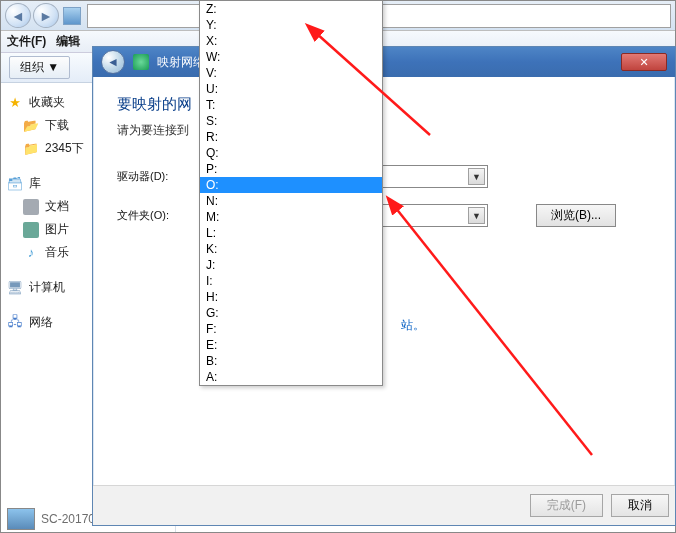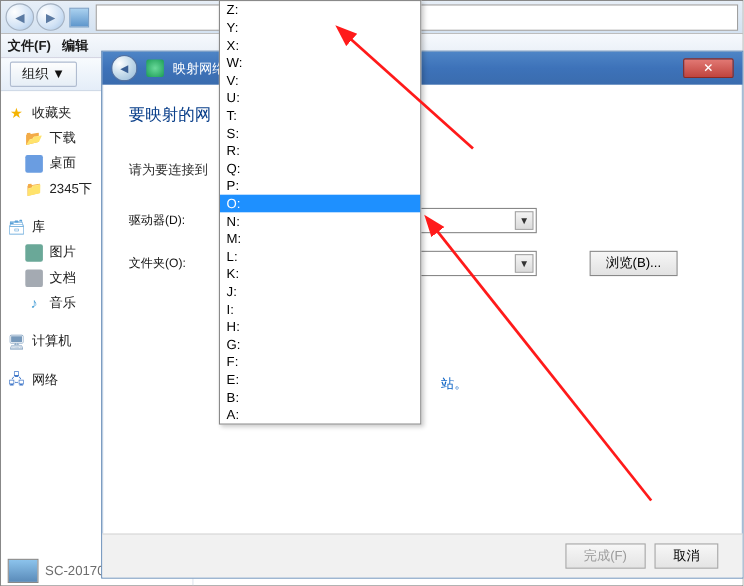"要映射的网" .dlg-h1 { margin-bottom: 32px -> 8px }
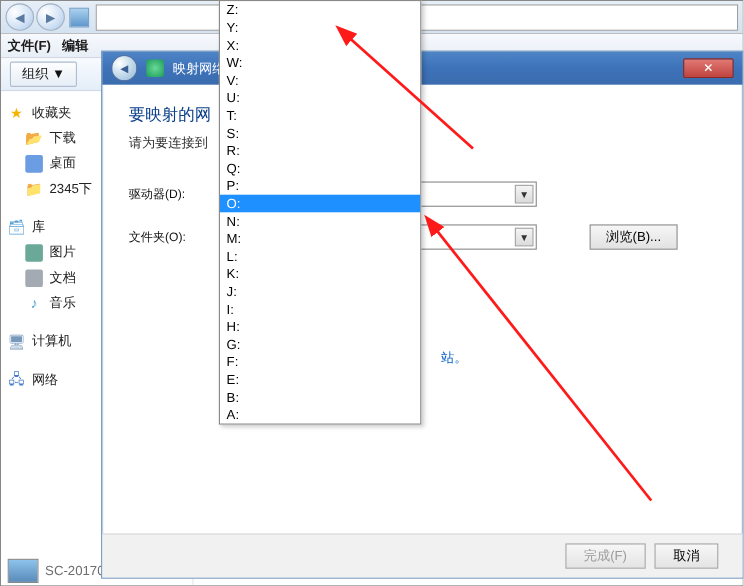"桌面" div.sb-item { html: <div> <span></span> <span>桌面</span> </div> -> none }
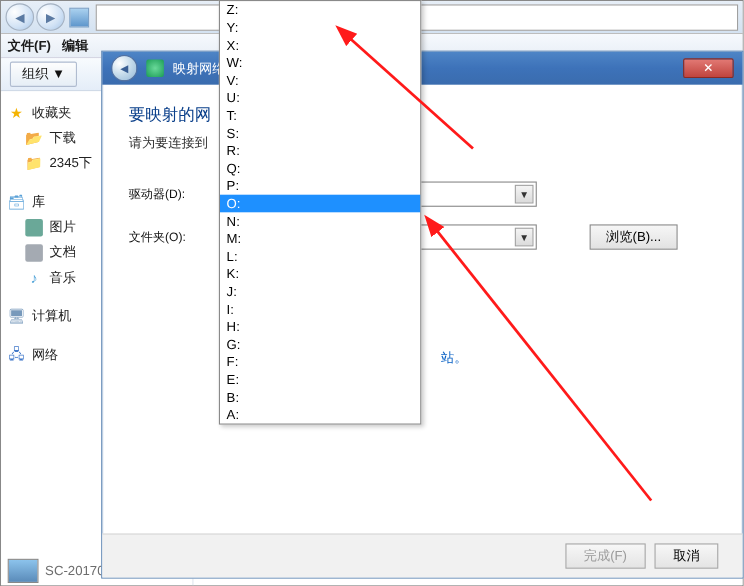"图片" div.sb-item { order: before "文档" -> after "文档" }
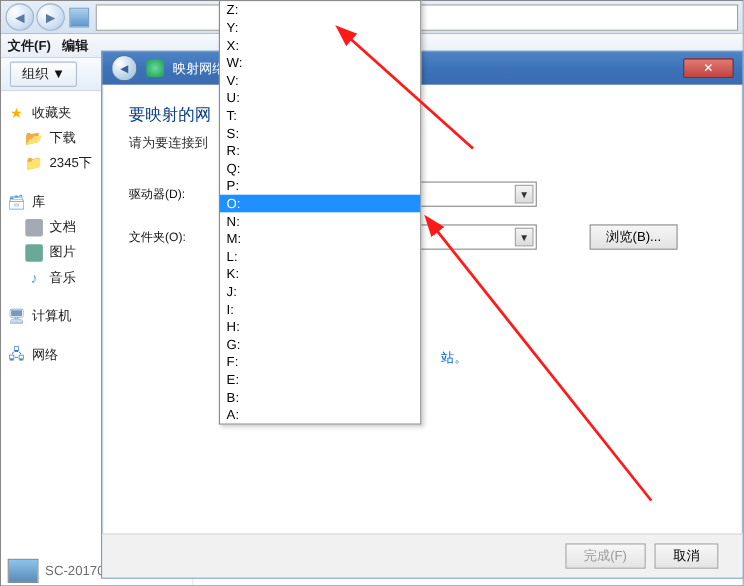"完成(F)" .dlg-footer { padding: 0 22px -> 0 6px }
